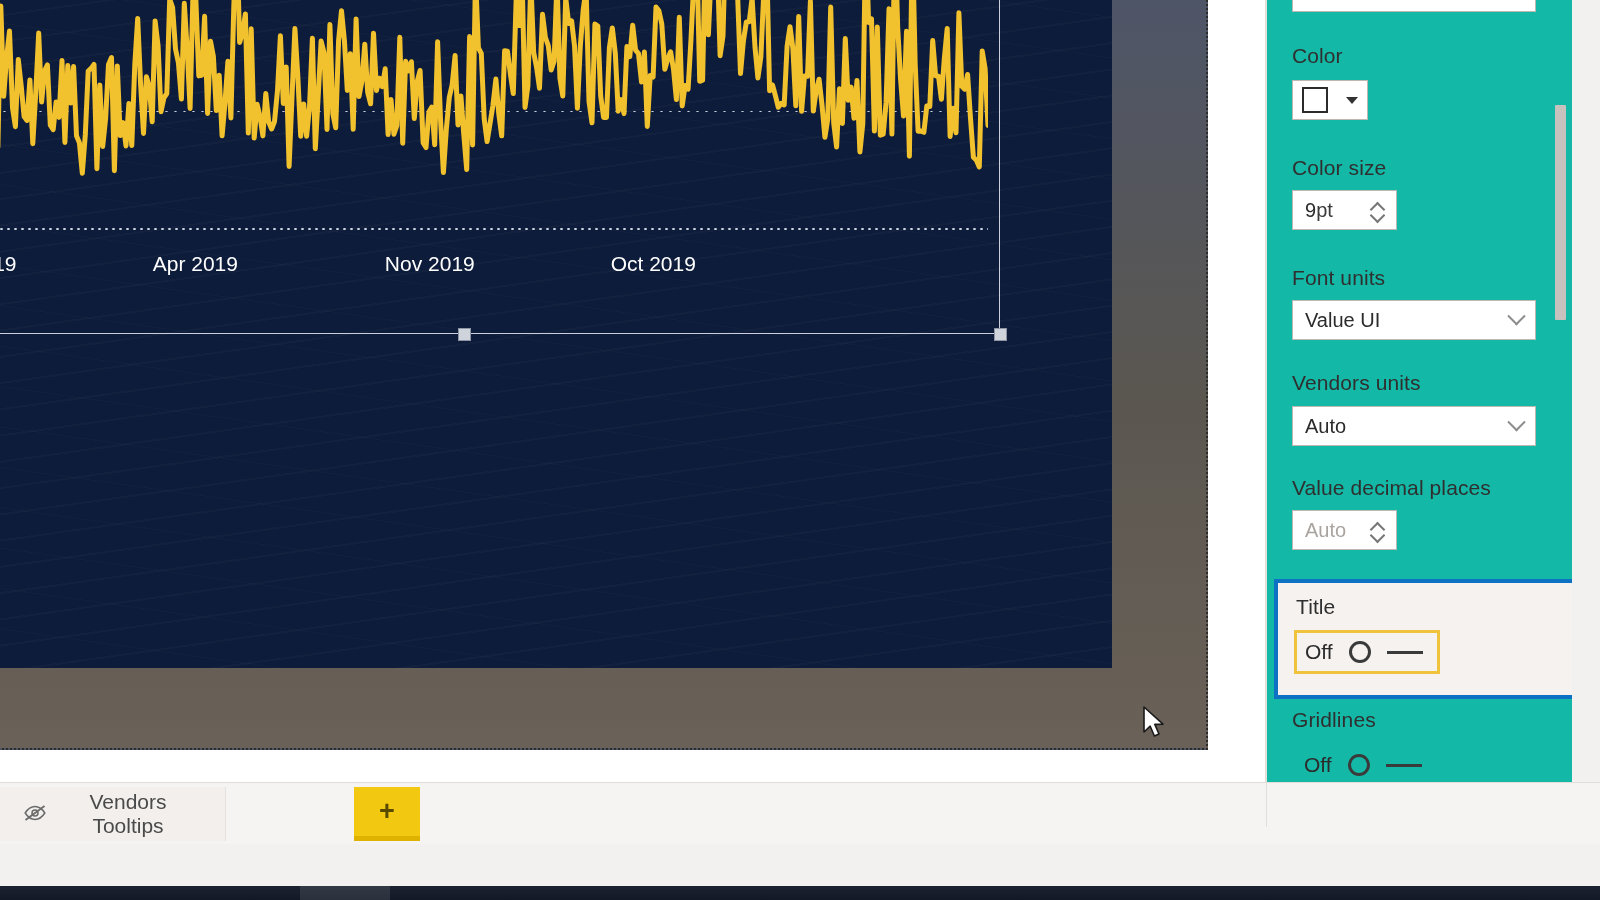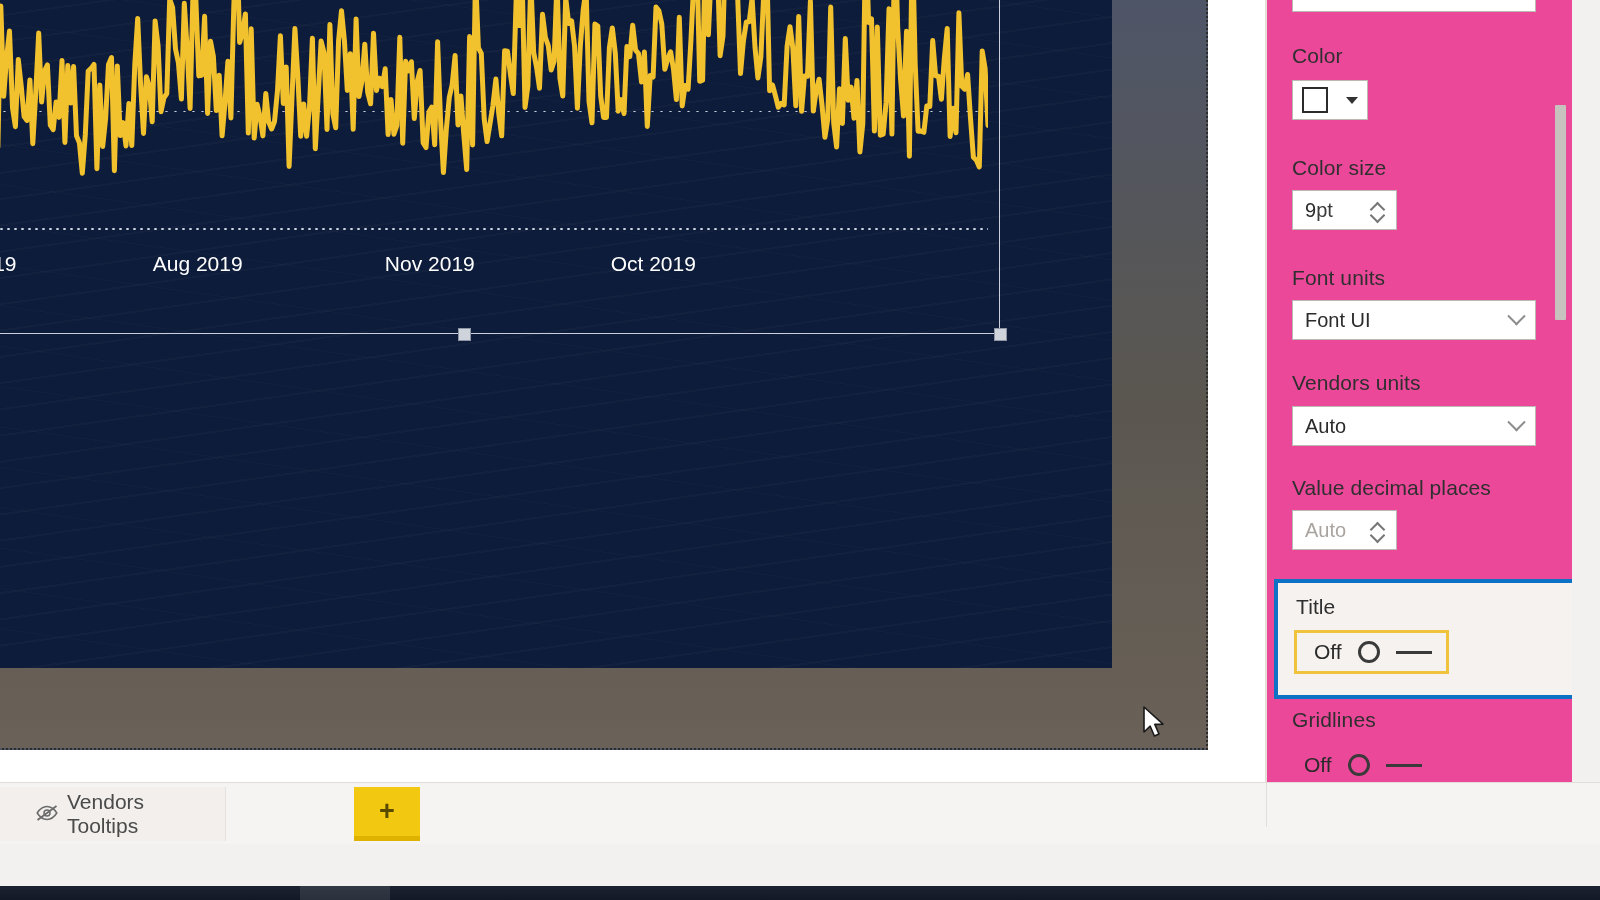"Color" .panel { background: #ec4899 -> #14b8a6 }
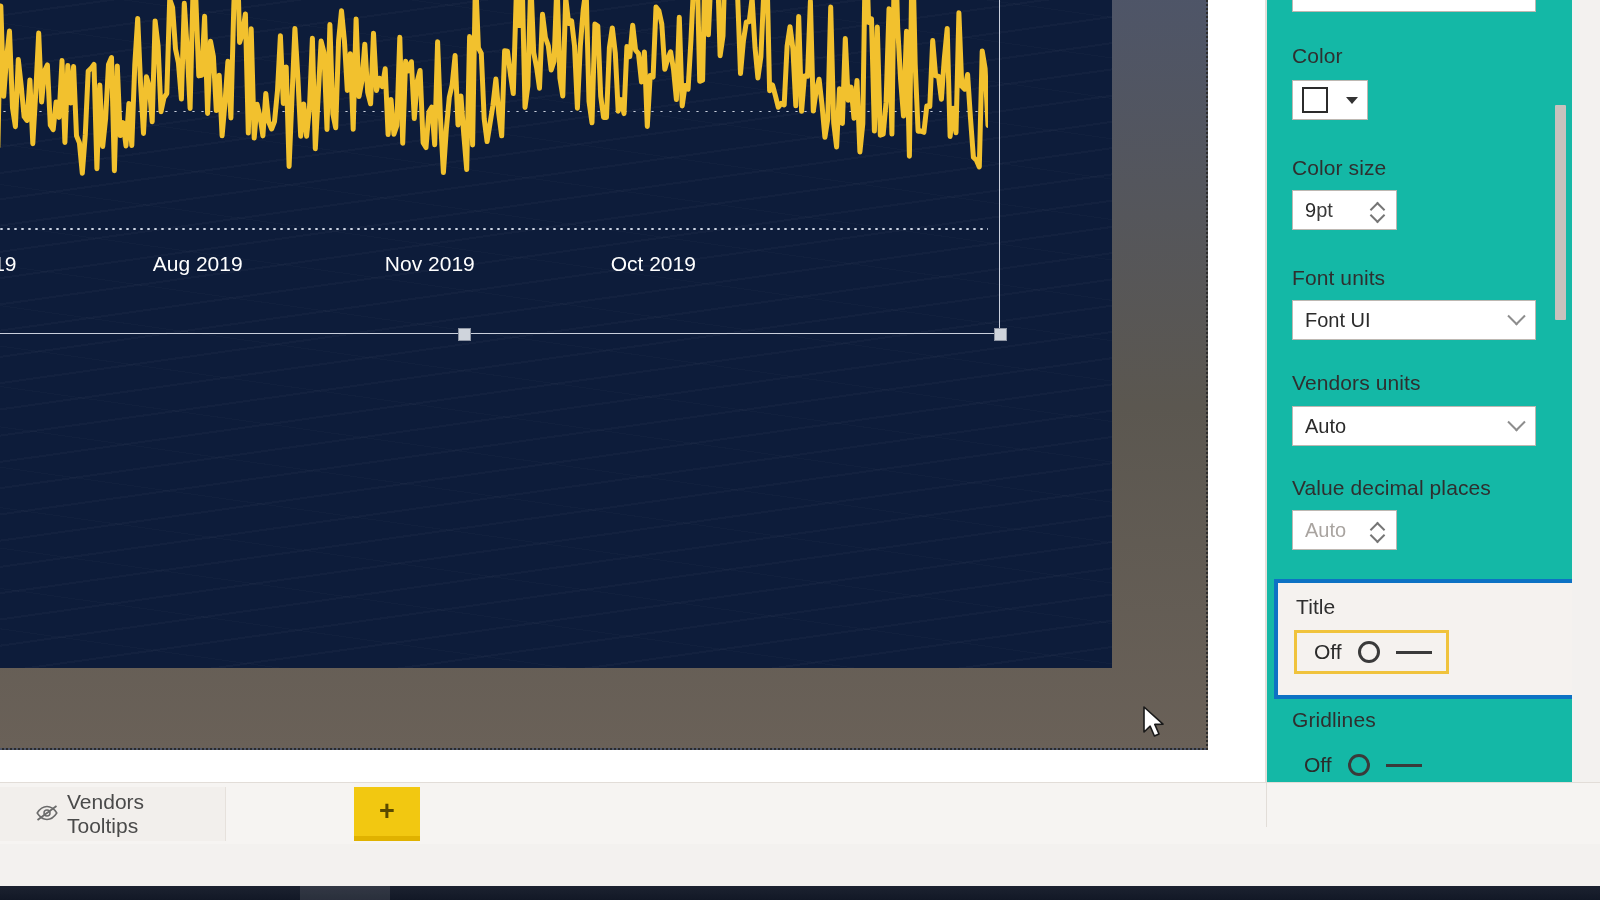"Aug 2019" span.axis-label { text: Aug -> Apr }
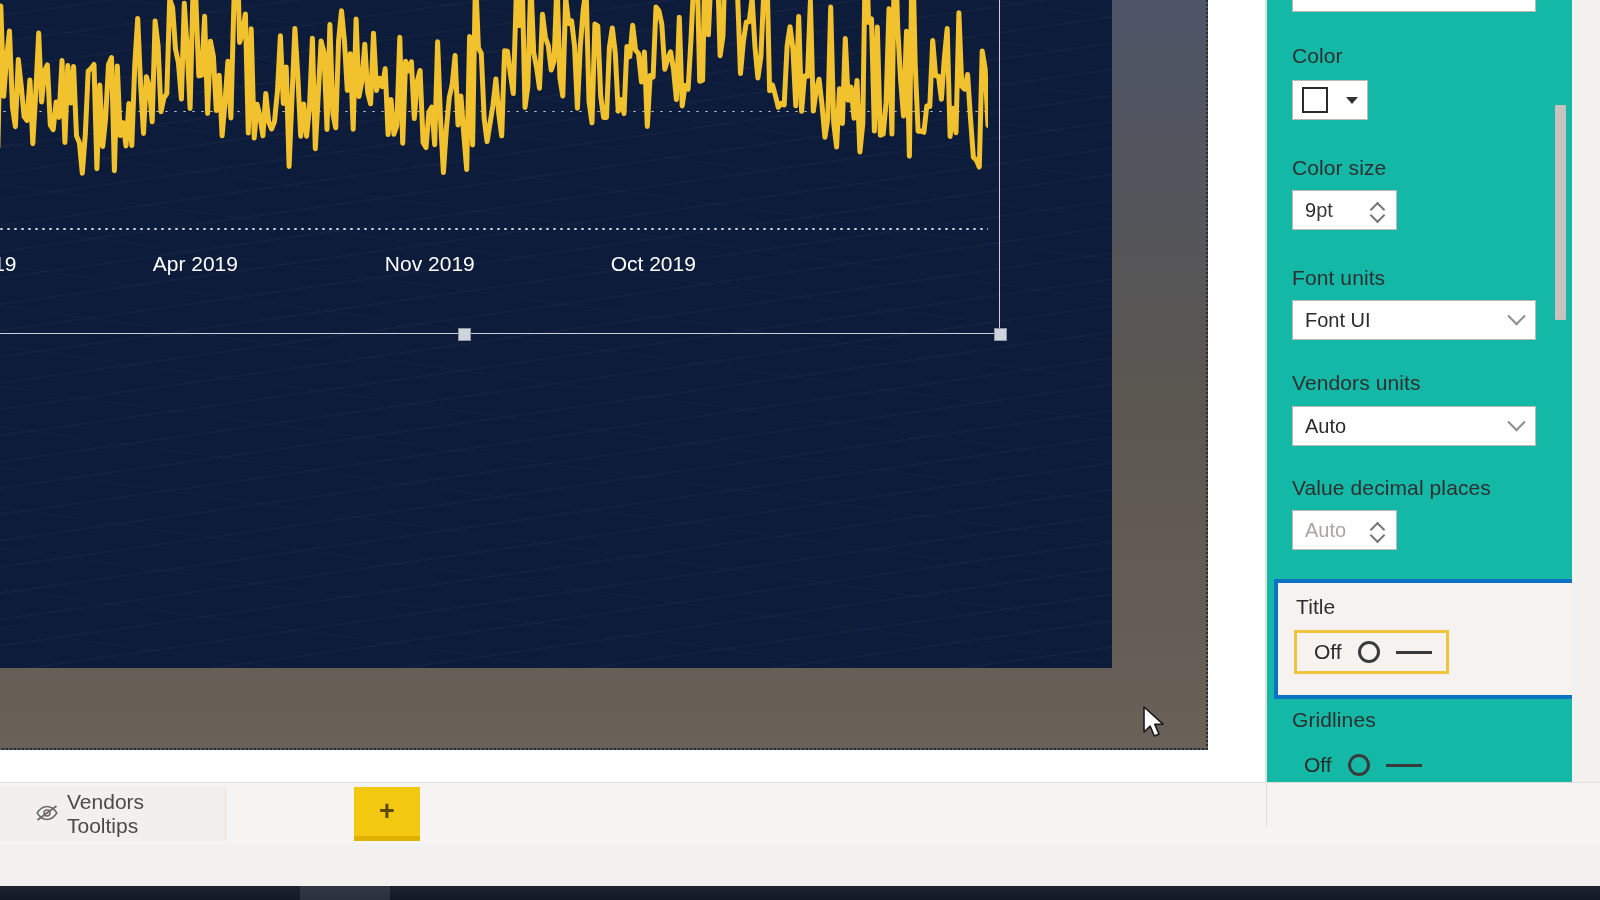"Font UI" span { text: Font -> Value }
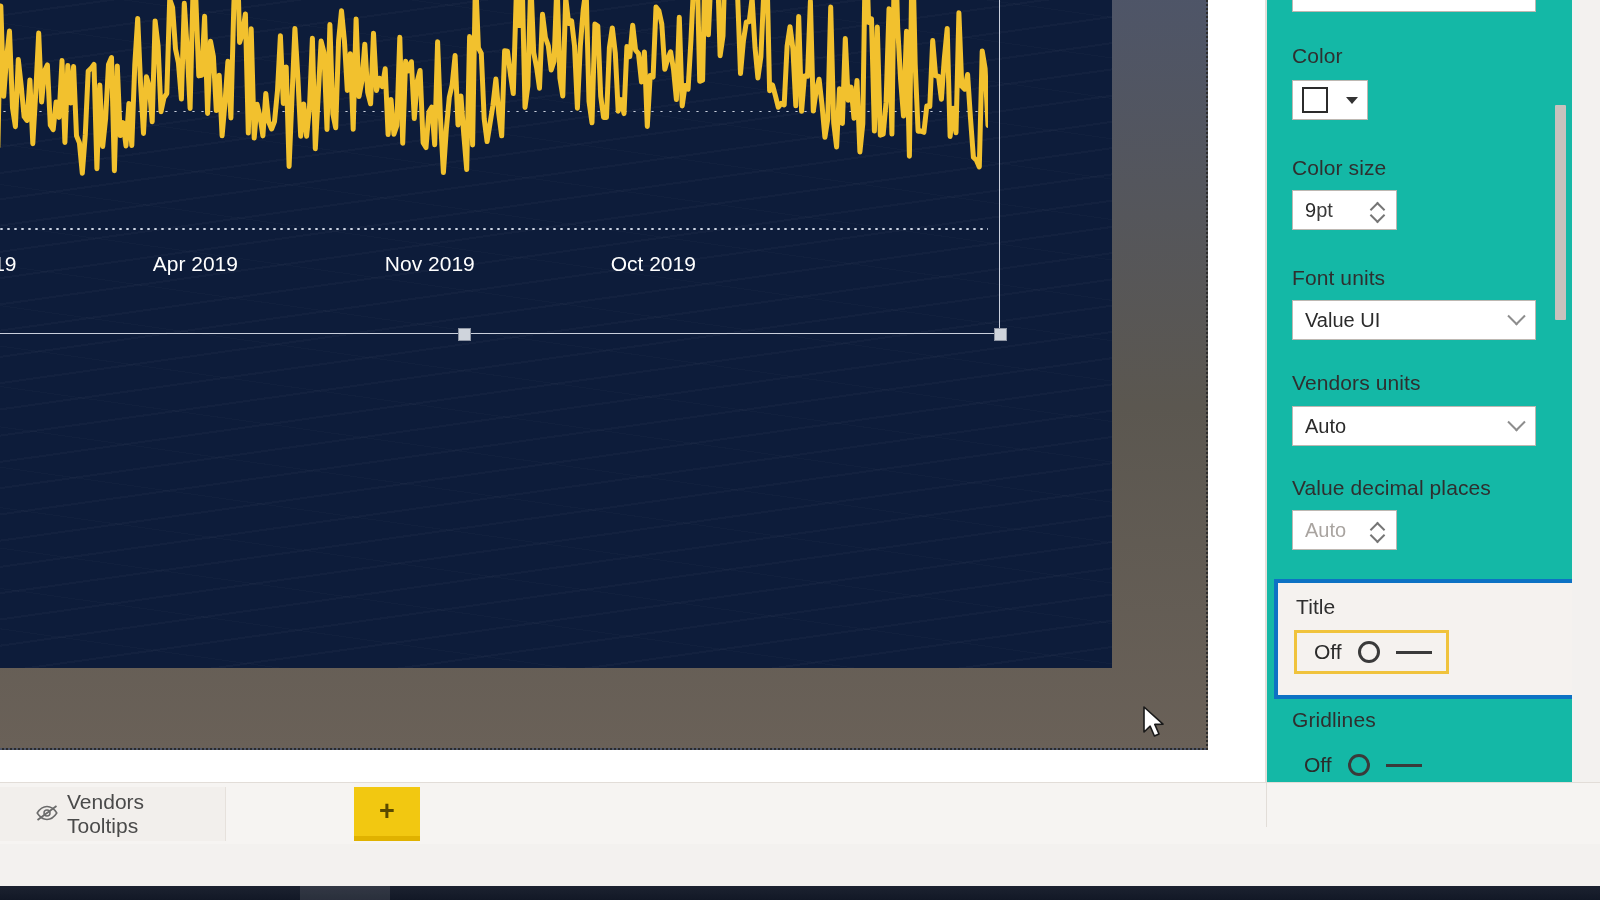"Off" .toggle-wrap { padding: 7px 14px 7px 17px -> 7px 14px 7px 8px }
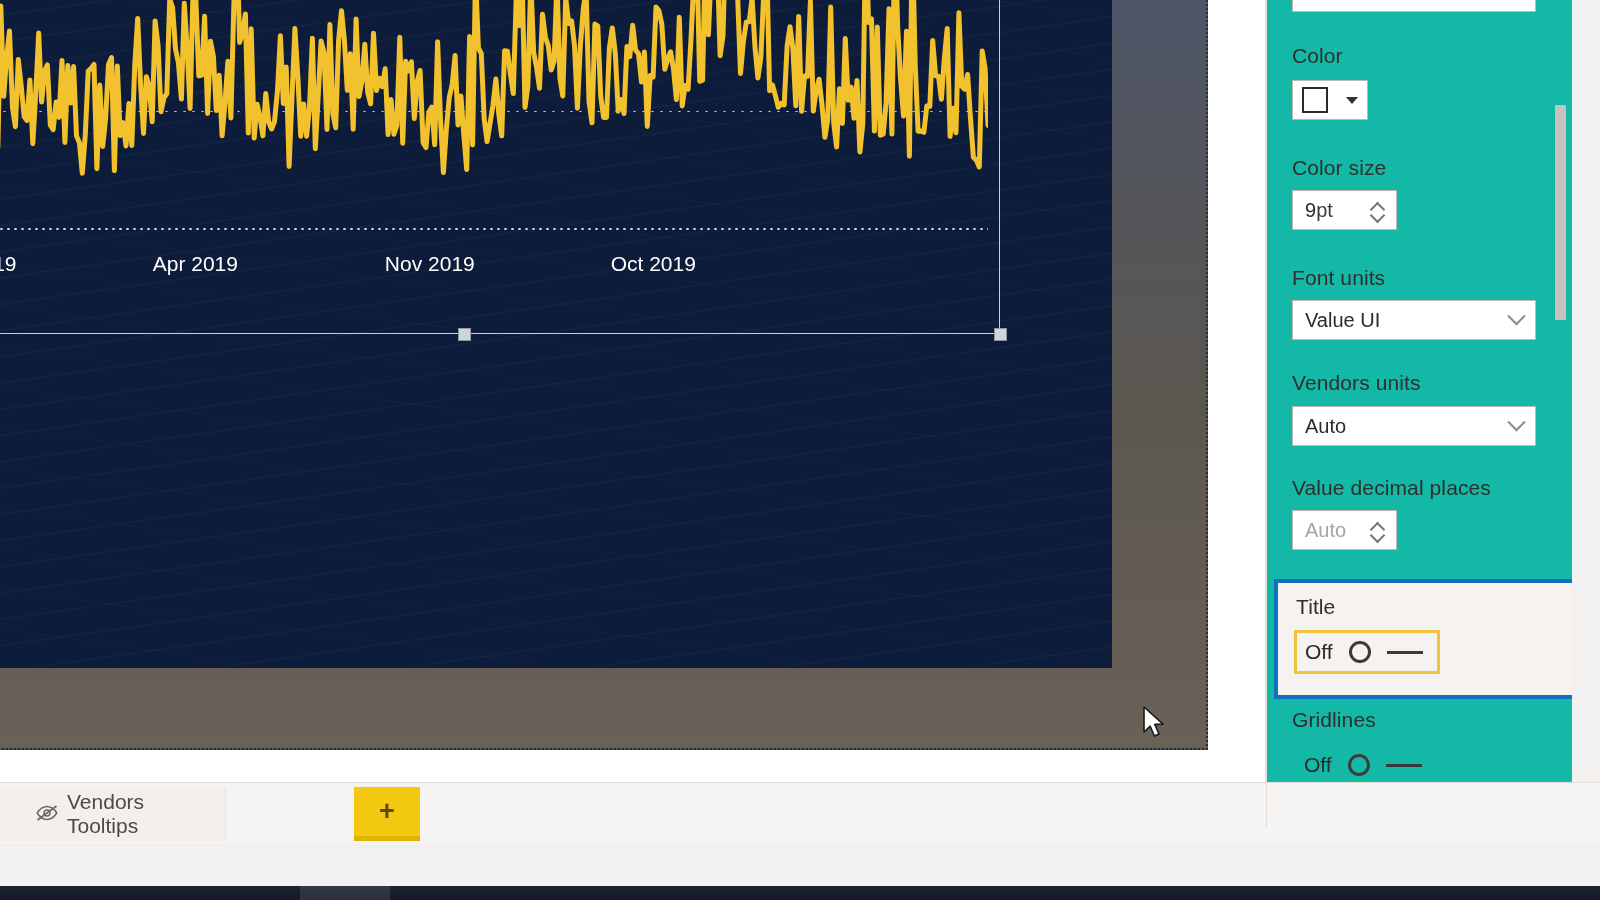"Vendors Tooltips" .tab { padding: 0 36px -> 0 24px; text-align: none -> center }
